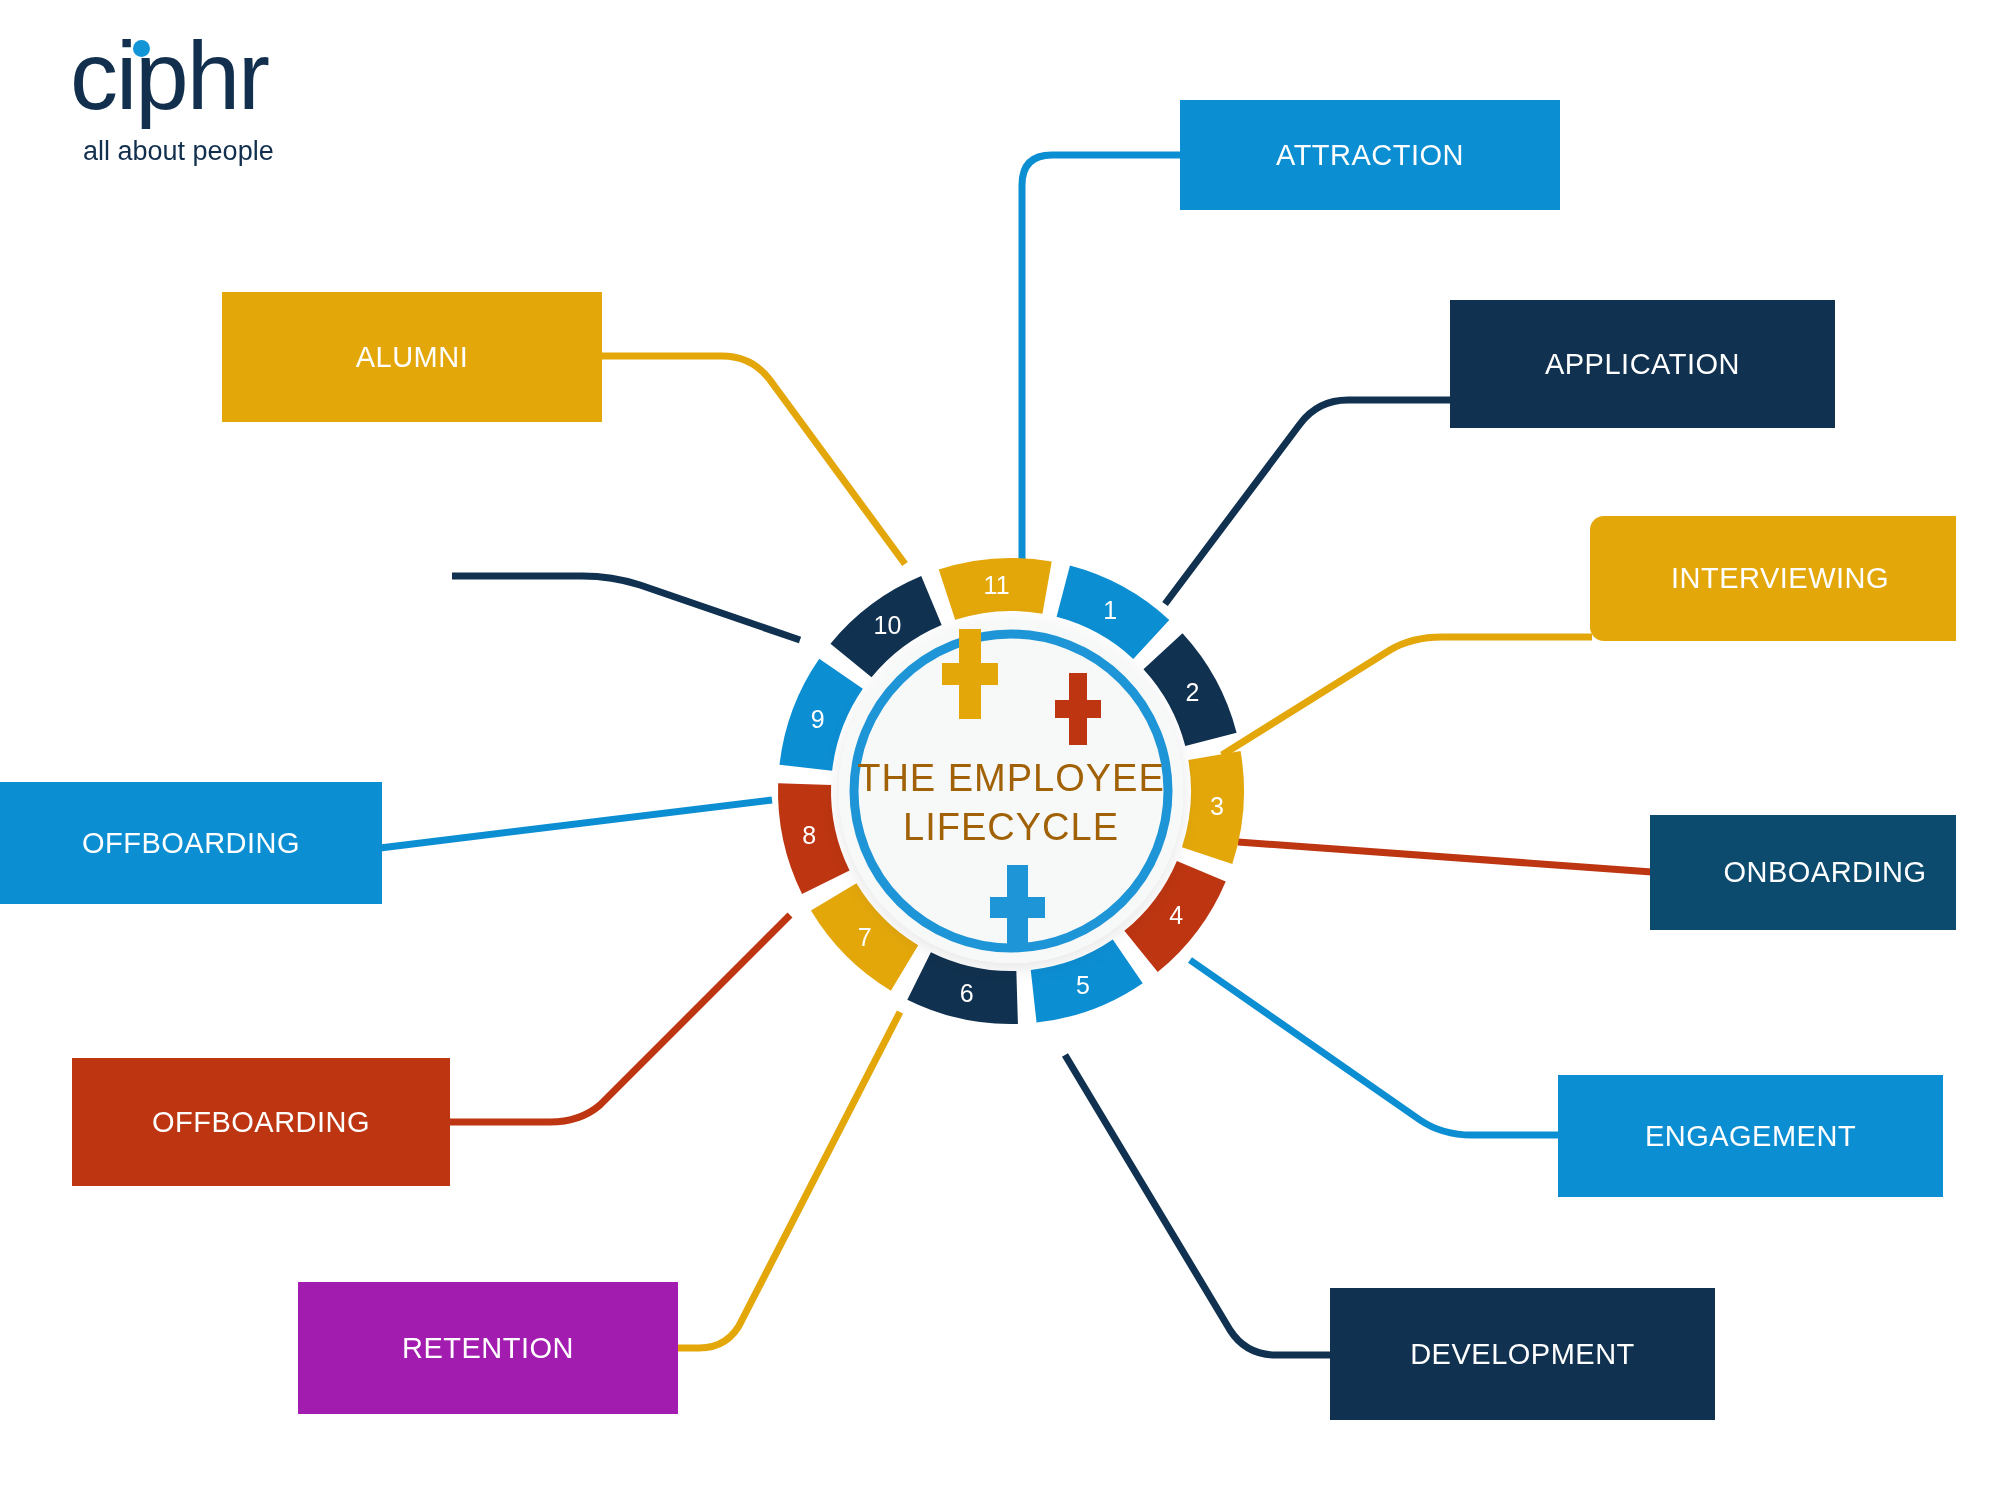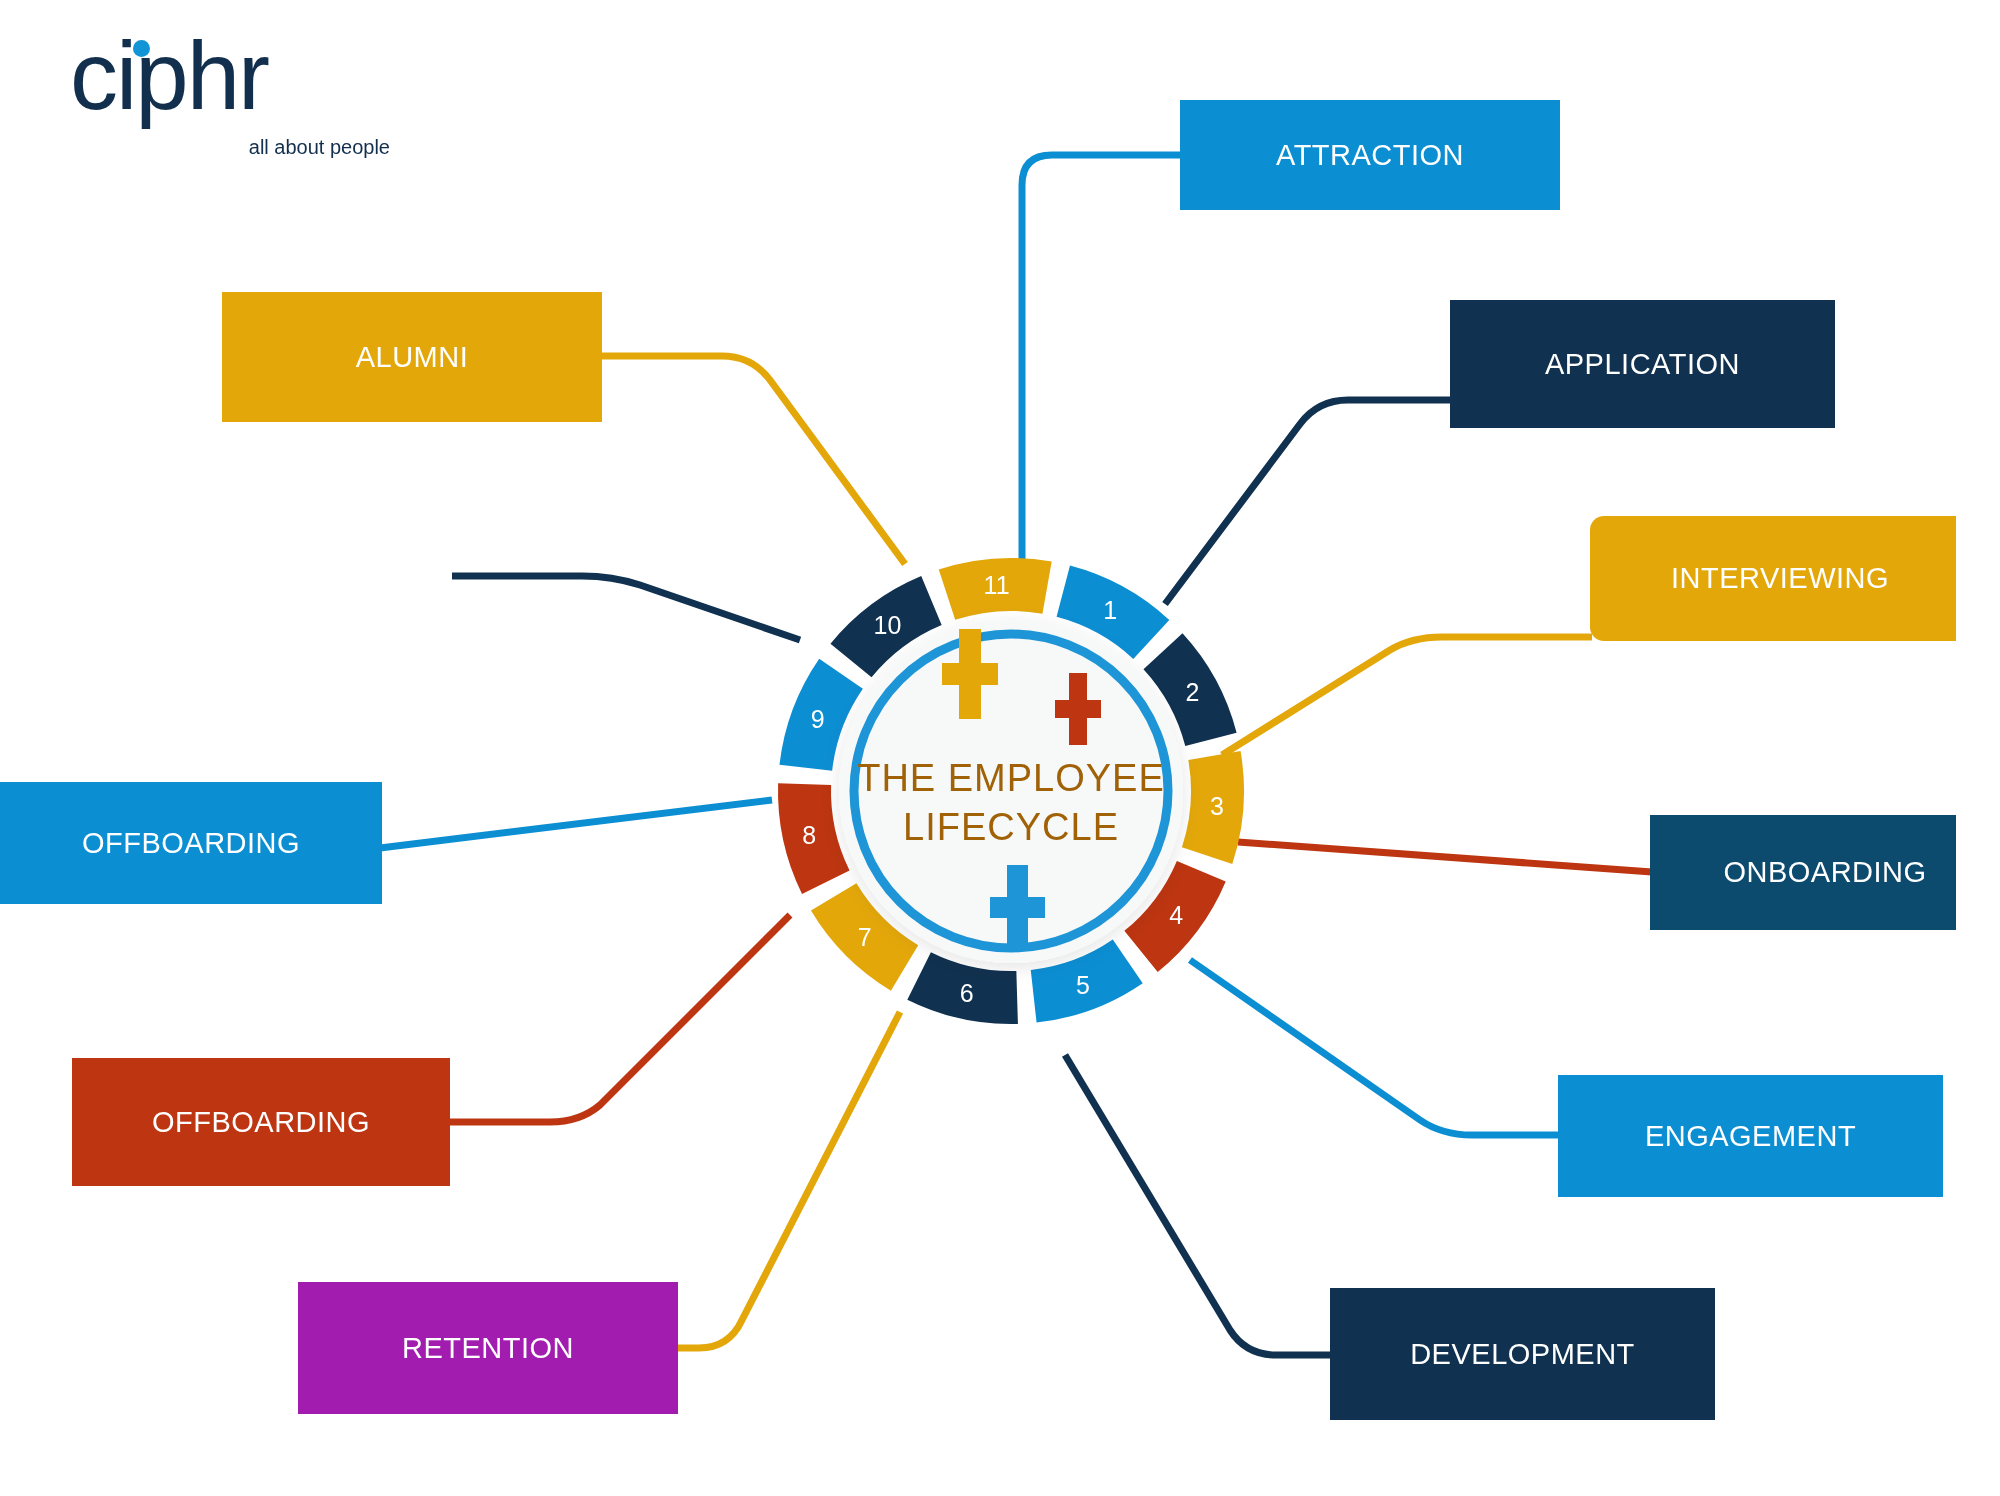"all about people" #logo-tagline { font-size: 20px -> 27px; text-align: right -> none }
